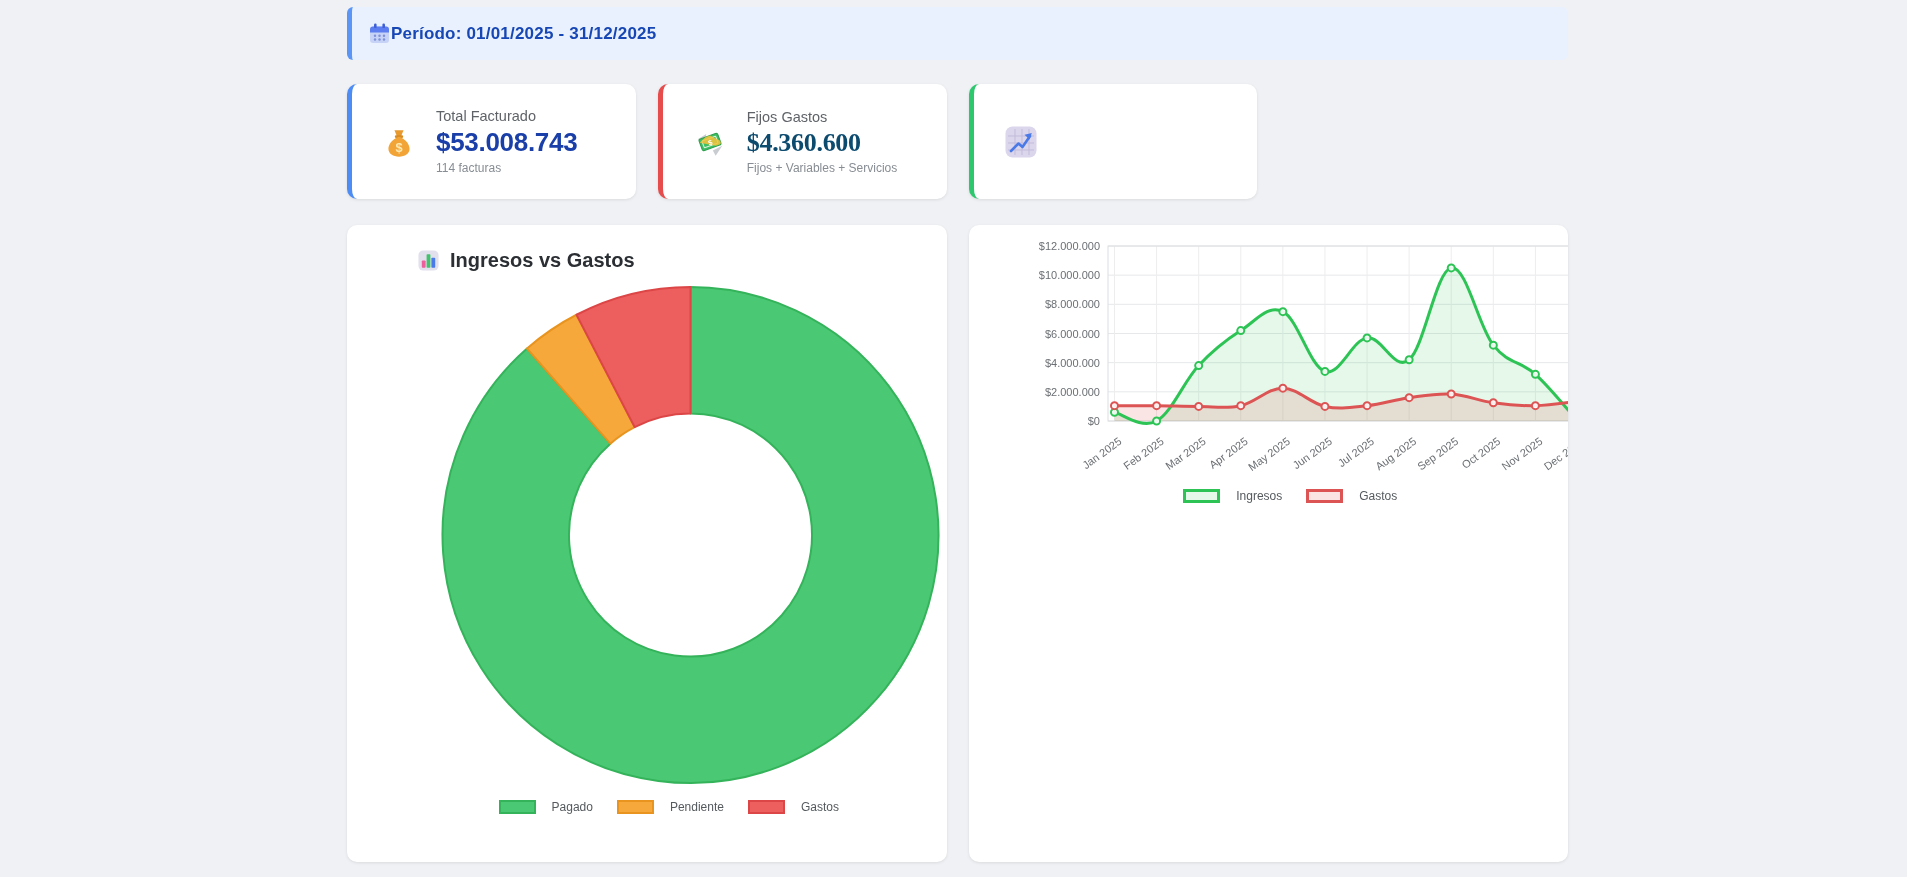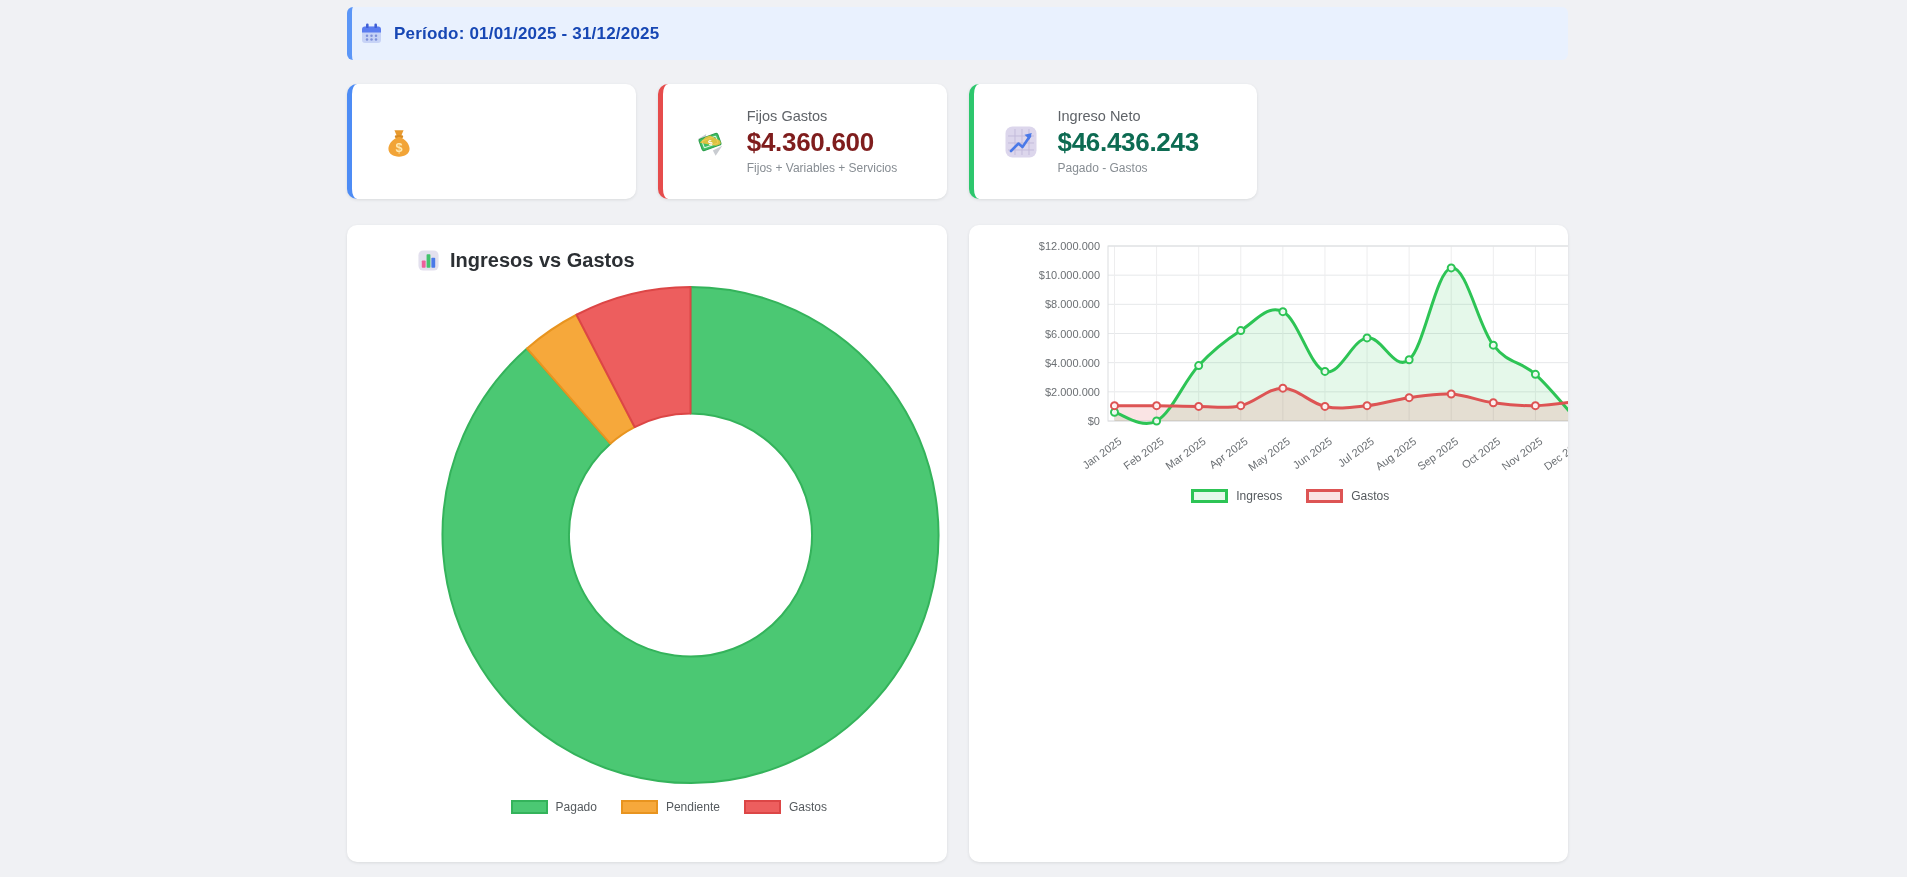"Período: 01/01/2025 - 31/12/2025" .banner { gap: 11px -> none; padding-left: 8px -> 16px }
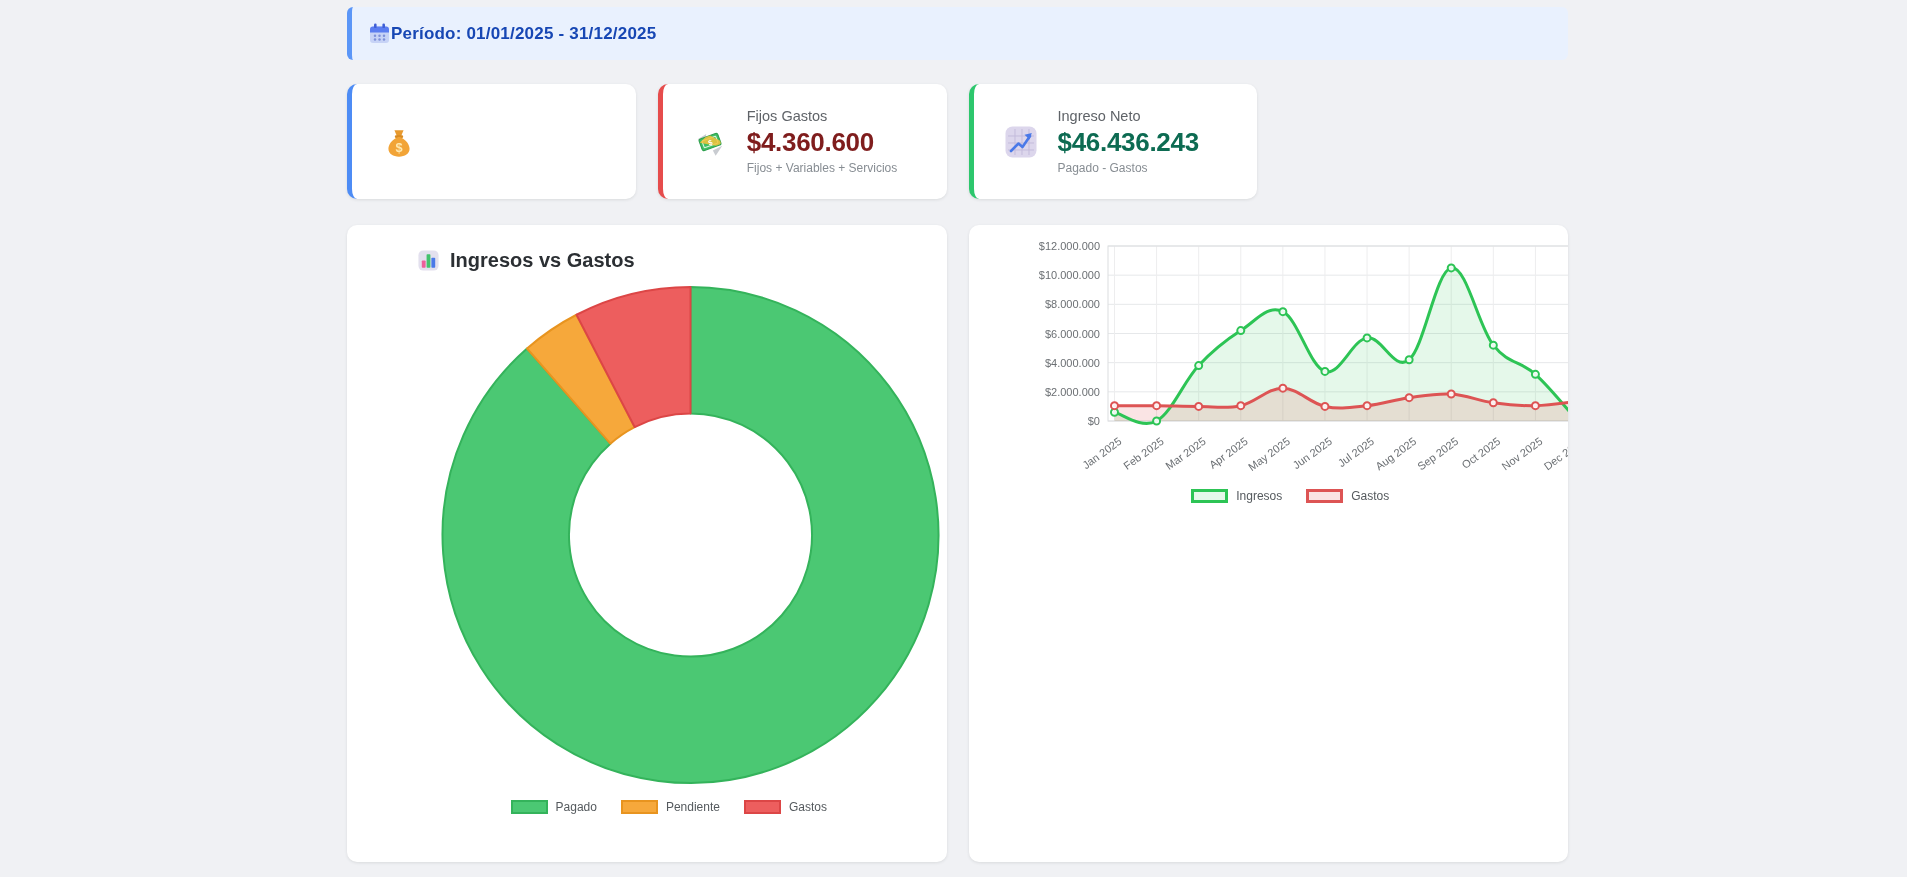"Total Facturado" div.stat-body { html: none -> <div> <div>Total Facturado</div> <div>$53.008.743</div> <div>114 facturas</div> </div> }
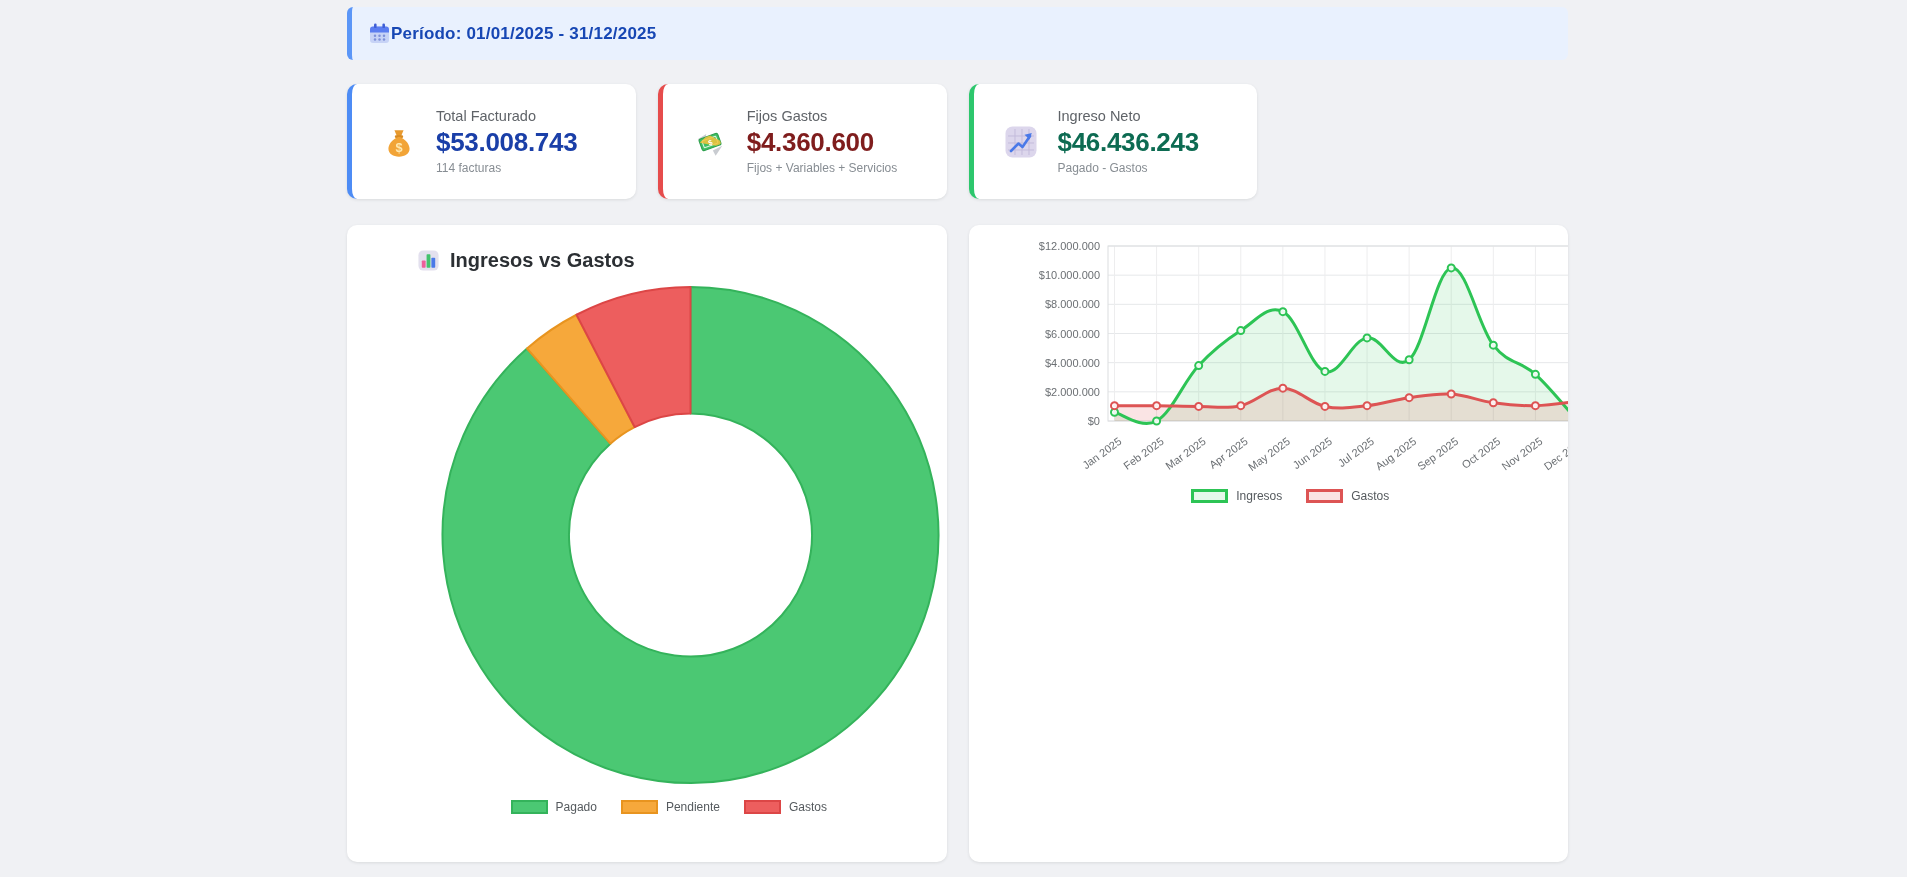"Ingreso Neto" div.stat-body { html: <div> <div>Ingreso Neto</div> <div>$46.436.243</div> <div>Pagado - Gastos</div> </div> -> none }
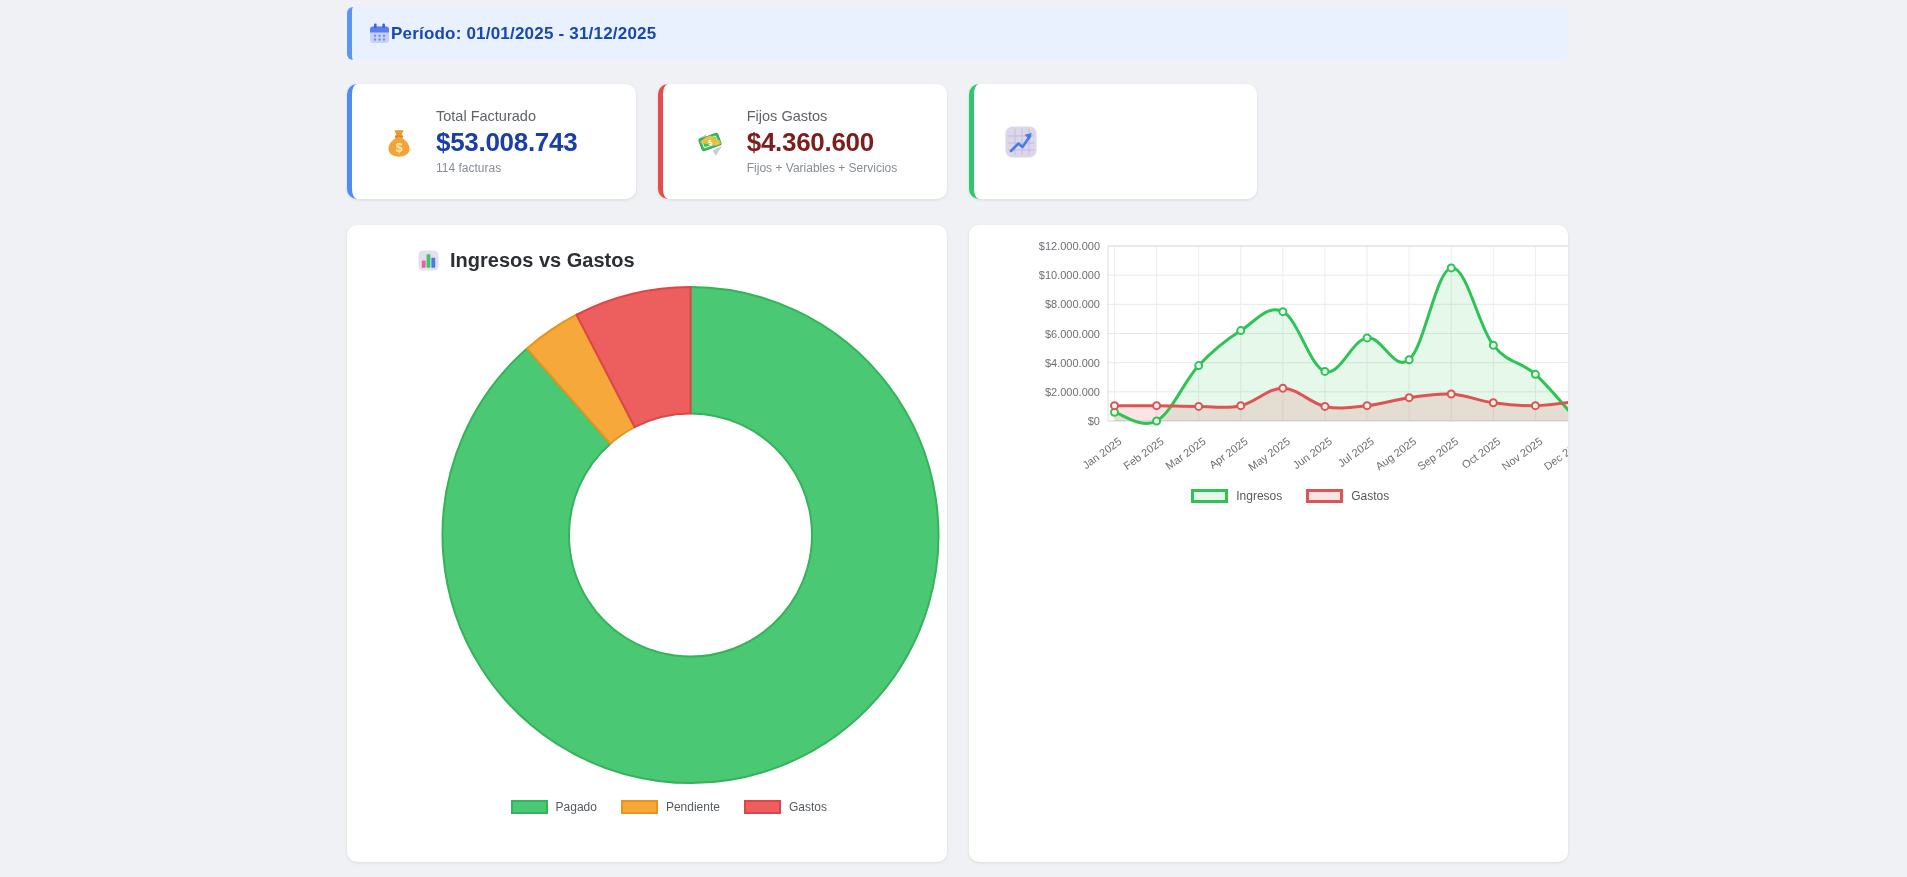"$4.360.600" div.stat-value { color: #7f1d1d -> #0c4a6e; font-family: none -> Liberation Serif, serif }
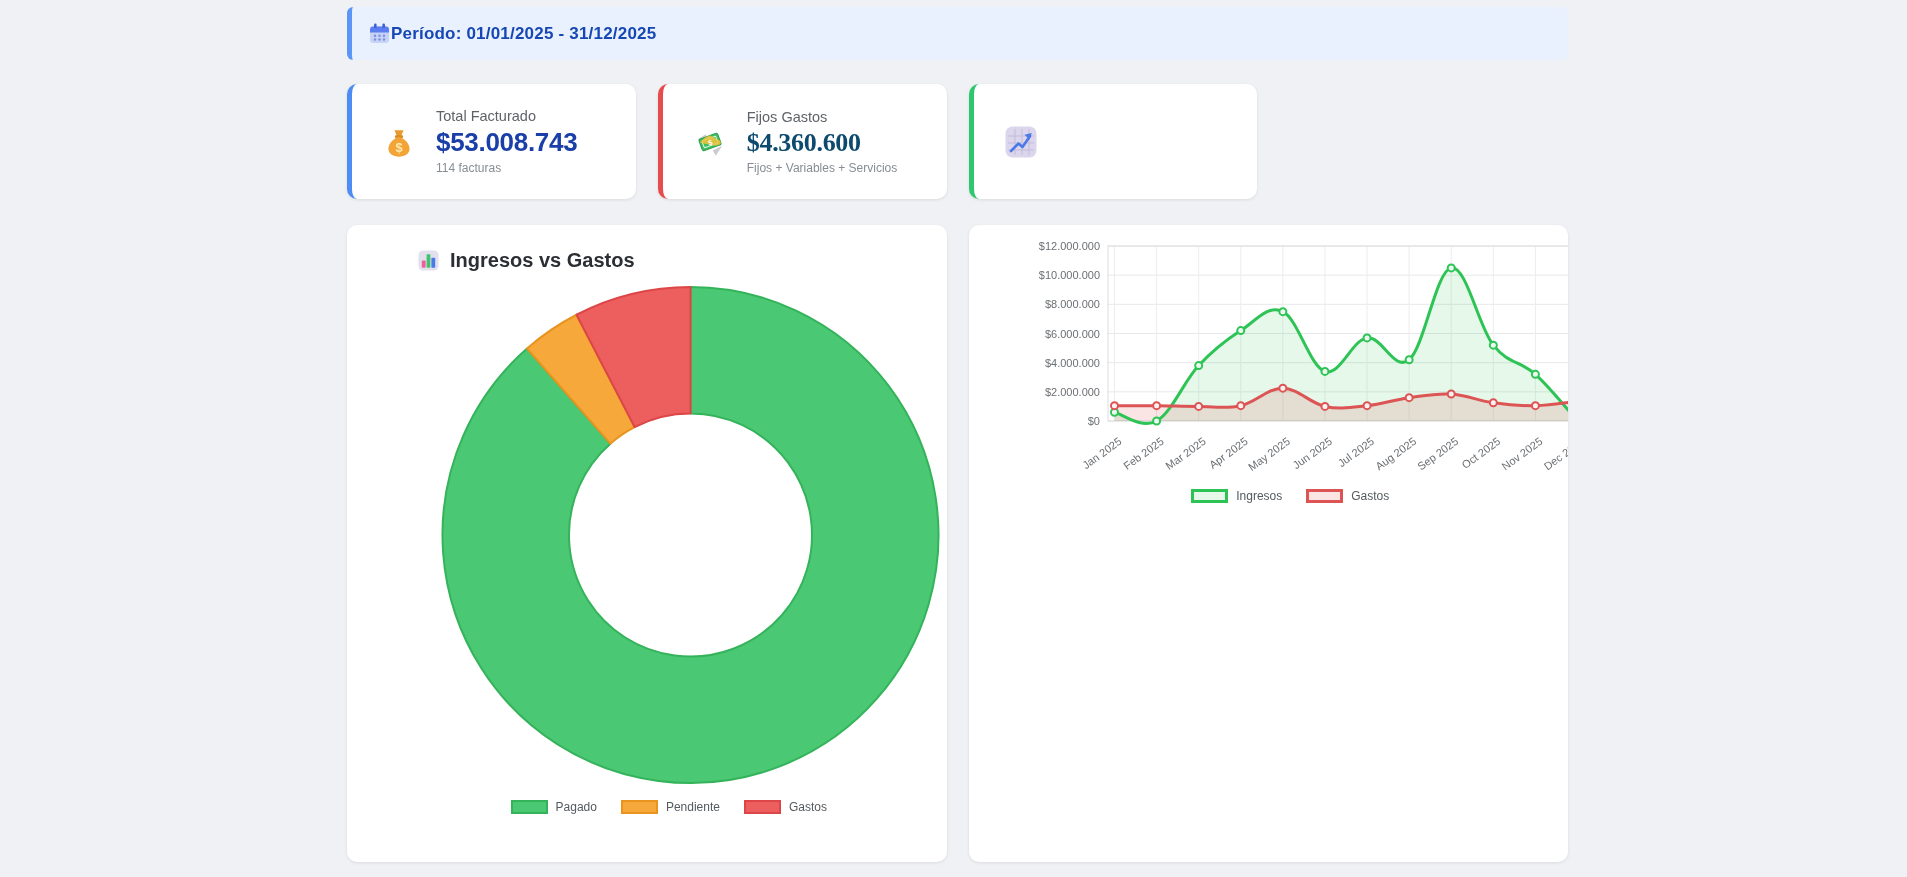"Ingresos" .legend-item { gap: 8px -> 16px }
